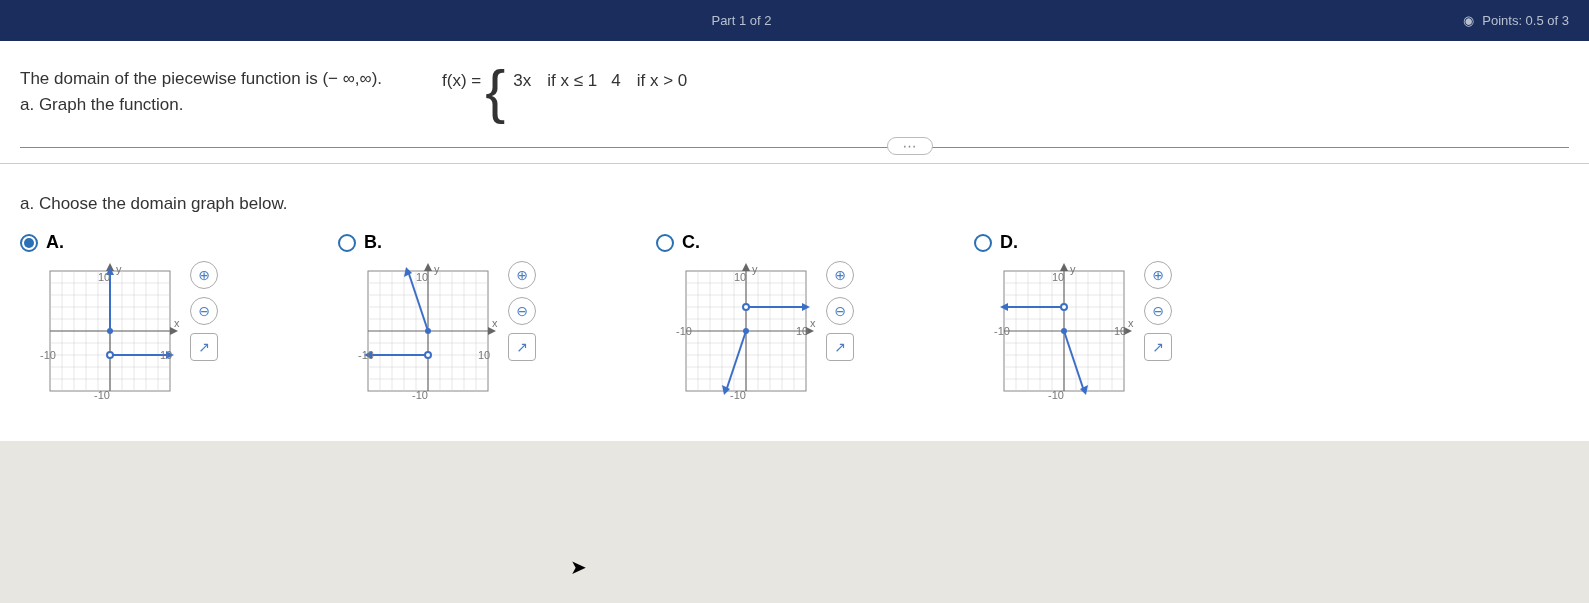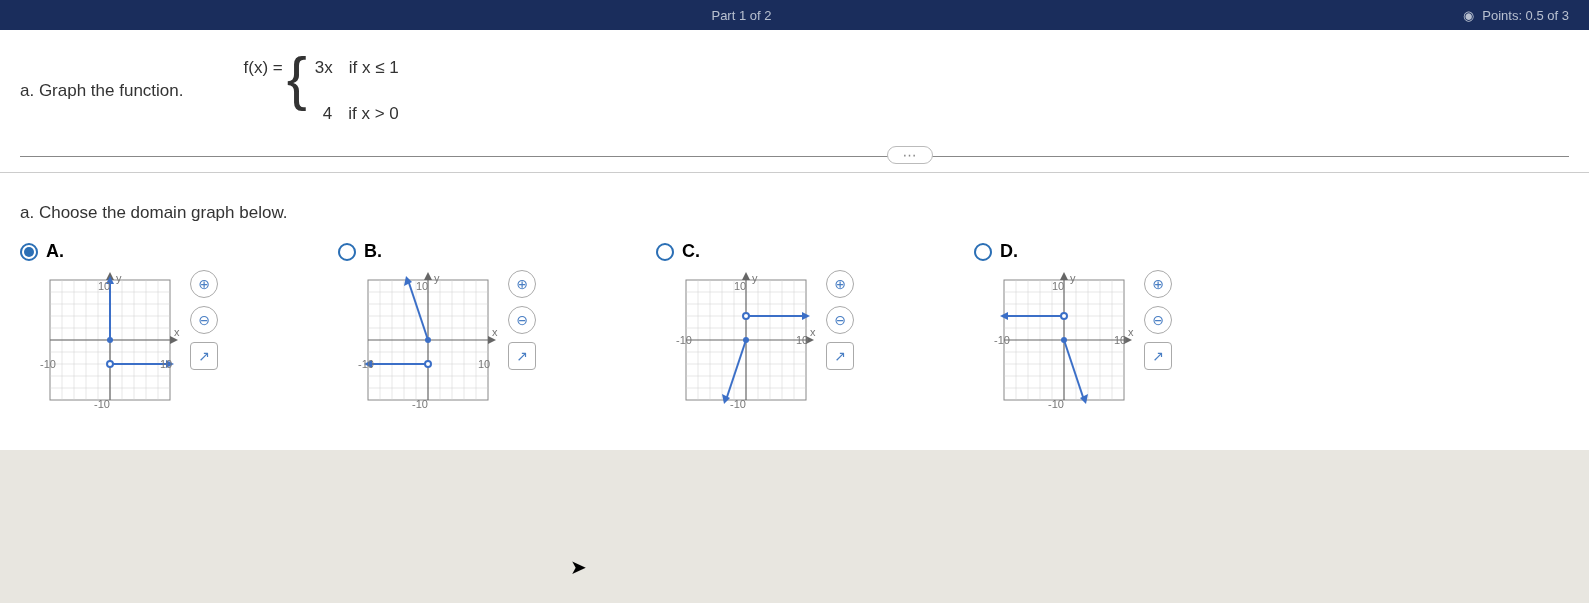"Part 1 of 2" .top-bar { height: 30px -> 41px }
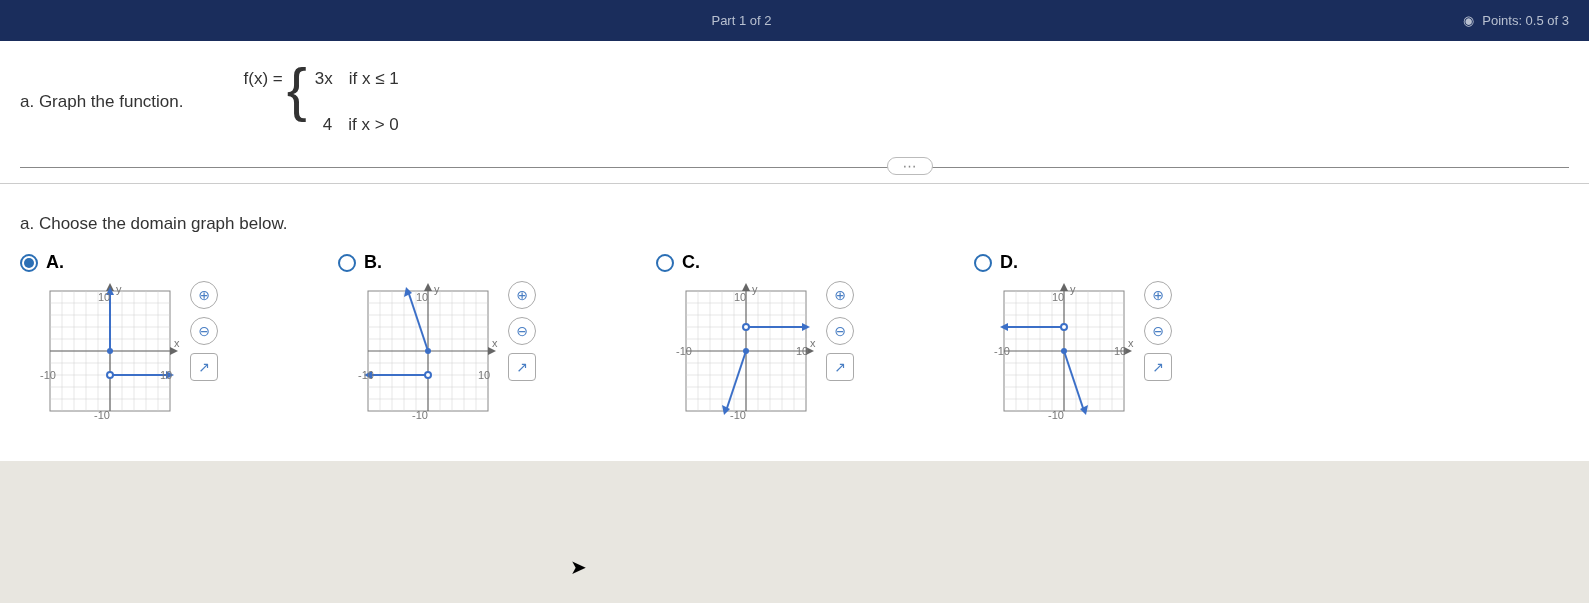"The domain of the piecewise" div { html: none -> <div>The domain of the piecewise function is (− ∞,∞).</div> }
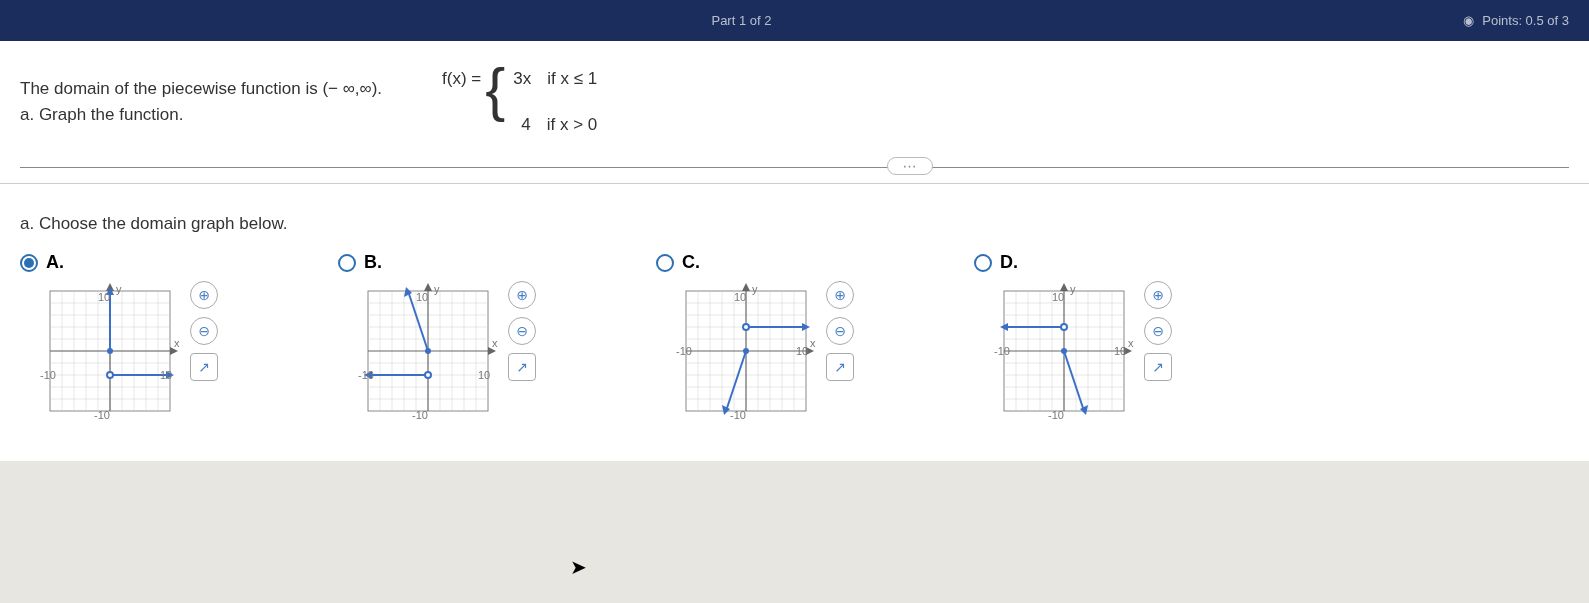"3x" .cases { flex-direction: column -> row; gap: 20px -> 6px }
